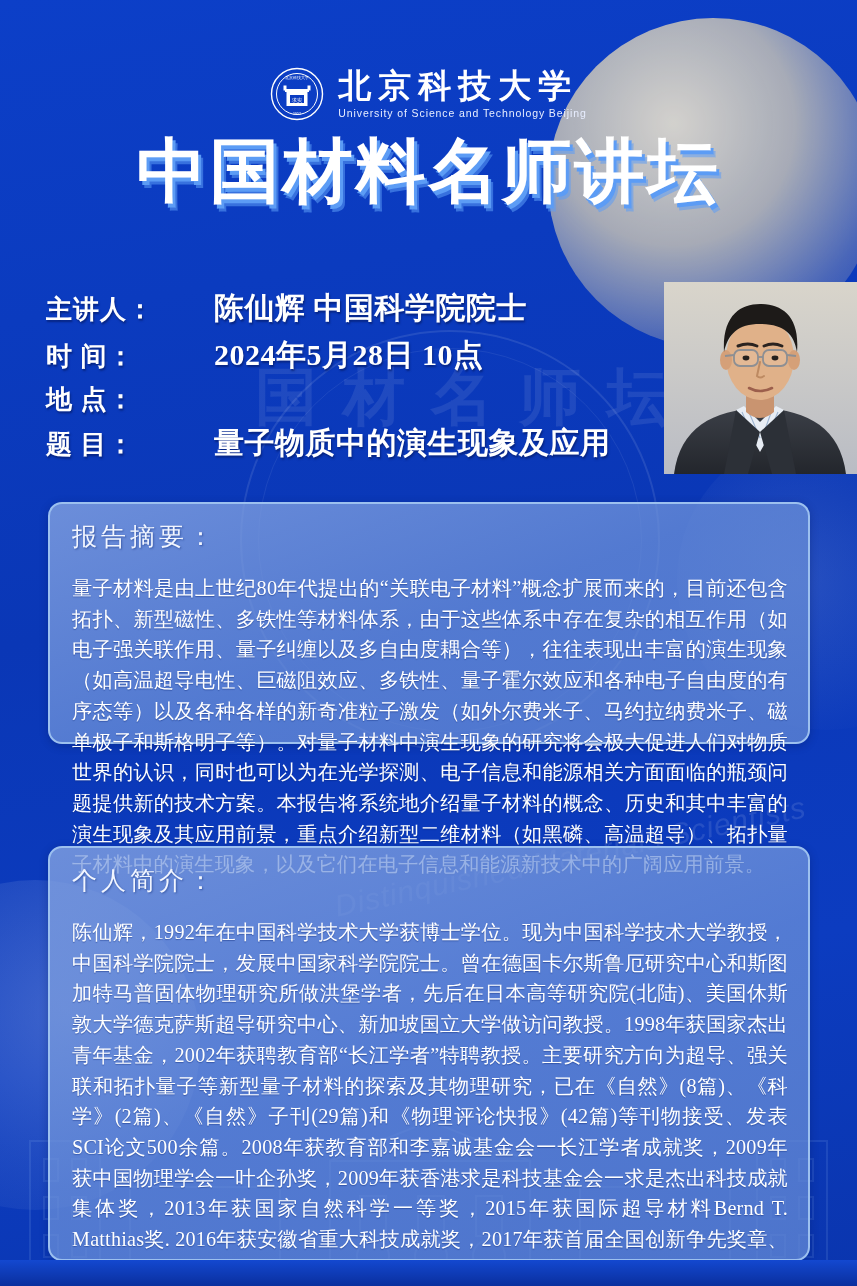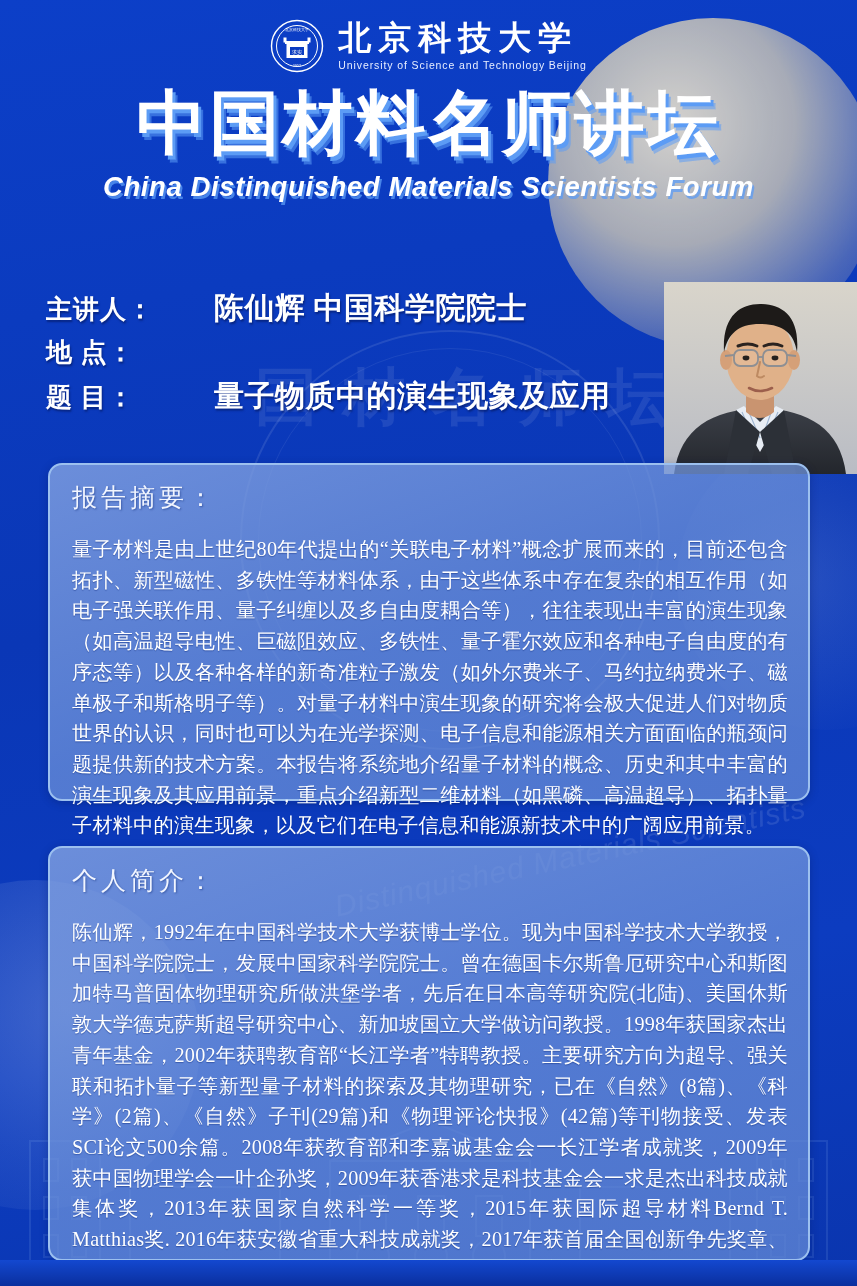"北京科技大学" .logo-row { margin-top: none -> 48px }
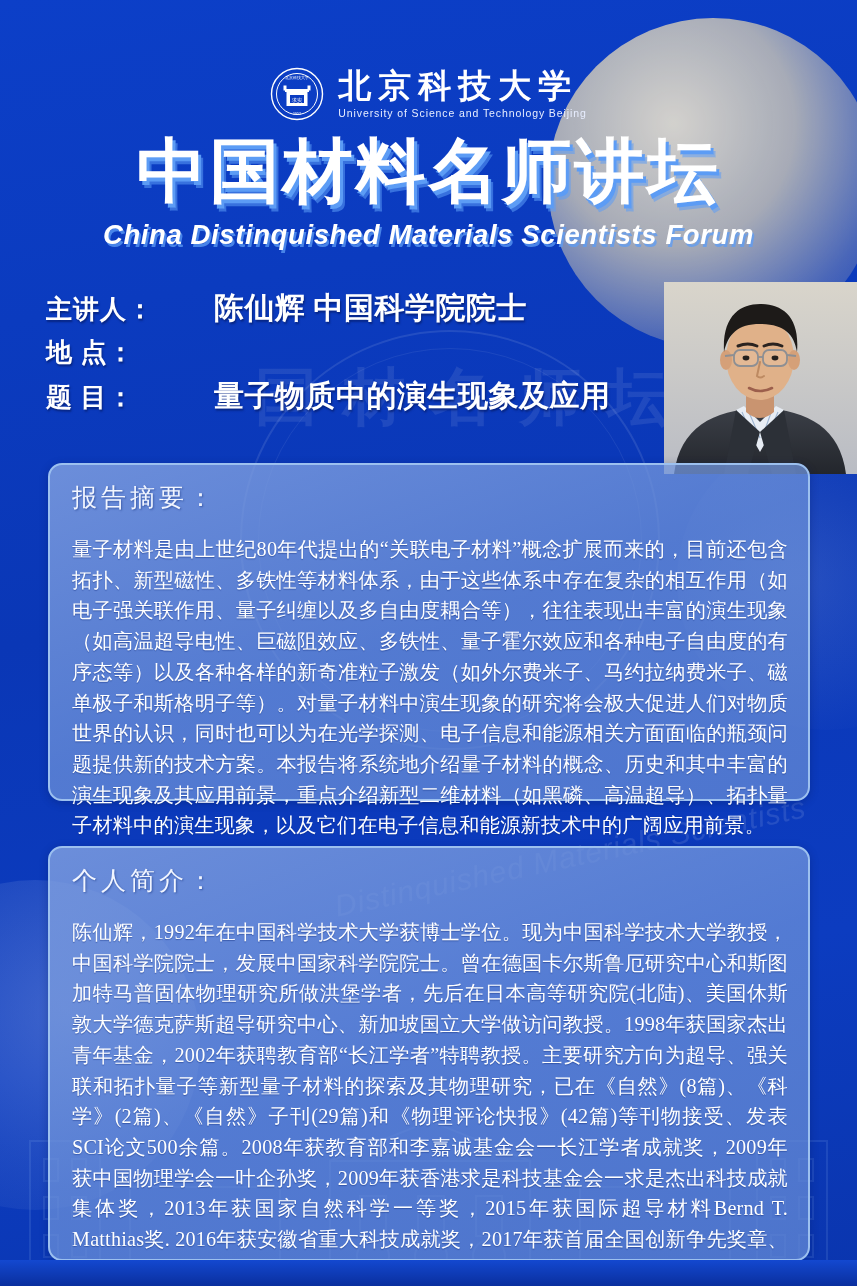"China Distinquished Materials Scientists" div.title-en { html: <div>China Distinquished Materials Scientists Forum</div> -> none }
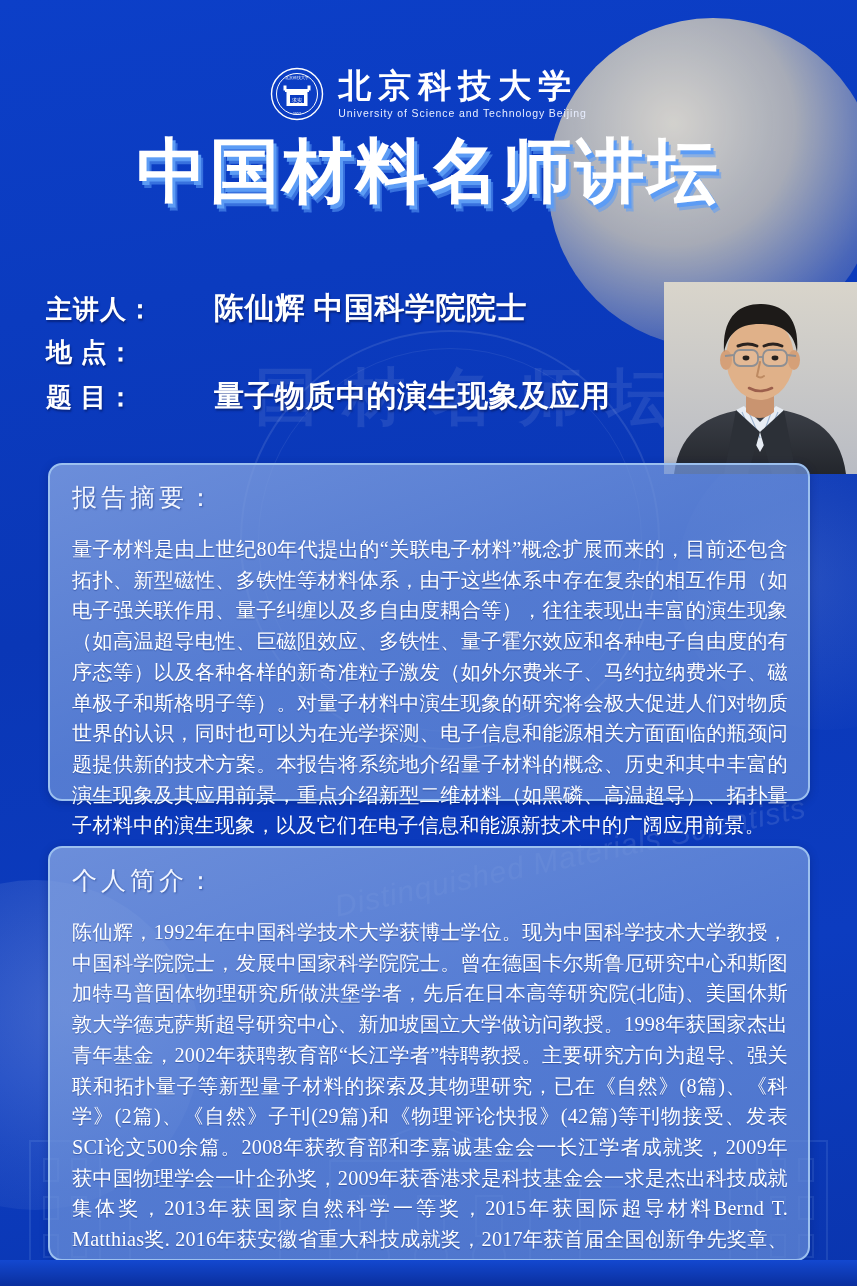"时 间：" div.info-row { html: none -> <div> <span>时 间：</span> <span>2024年5月28日 10点</span> </div> }
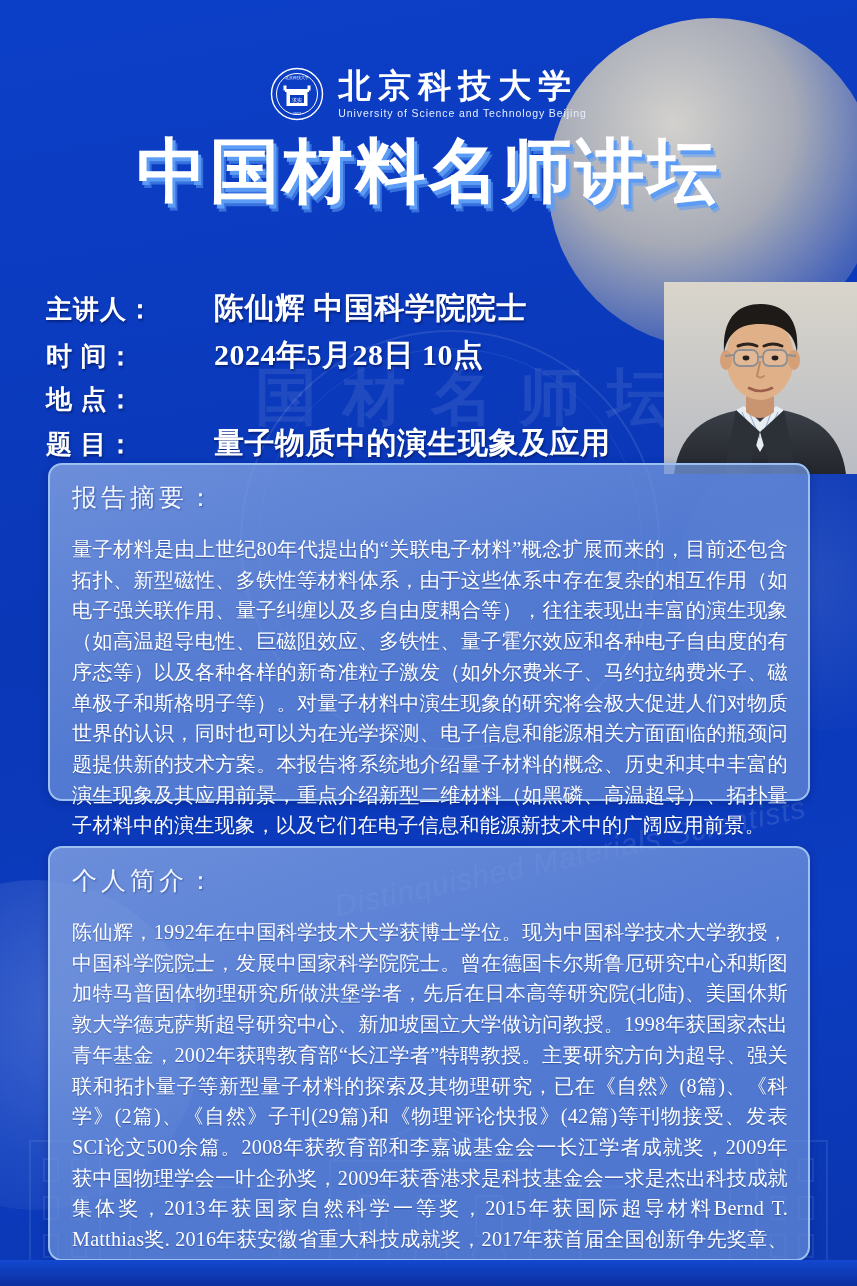"报告摘要：" #abstract-panel { height: 338px -> 242px; top: 463px -> 502px }
